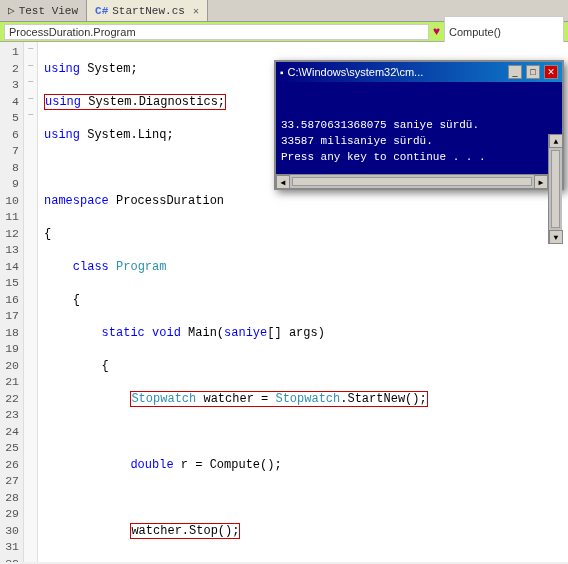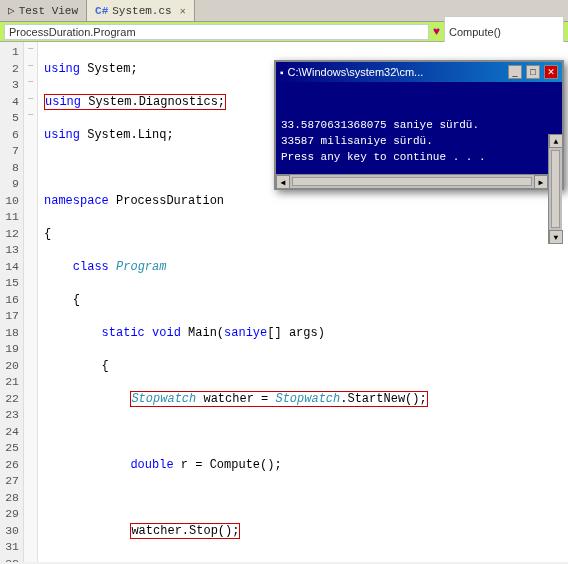"System.cs" span { text: System.cs -> StartNew.cs }
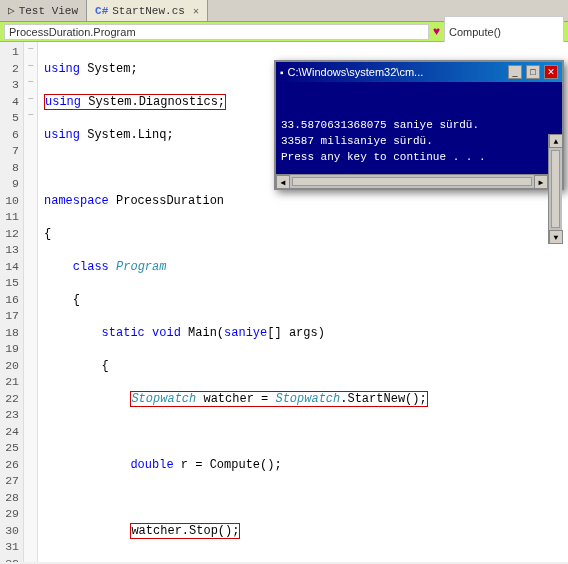"Program" .type { font-style: italic -> none }
